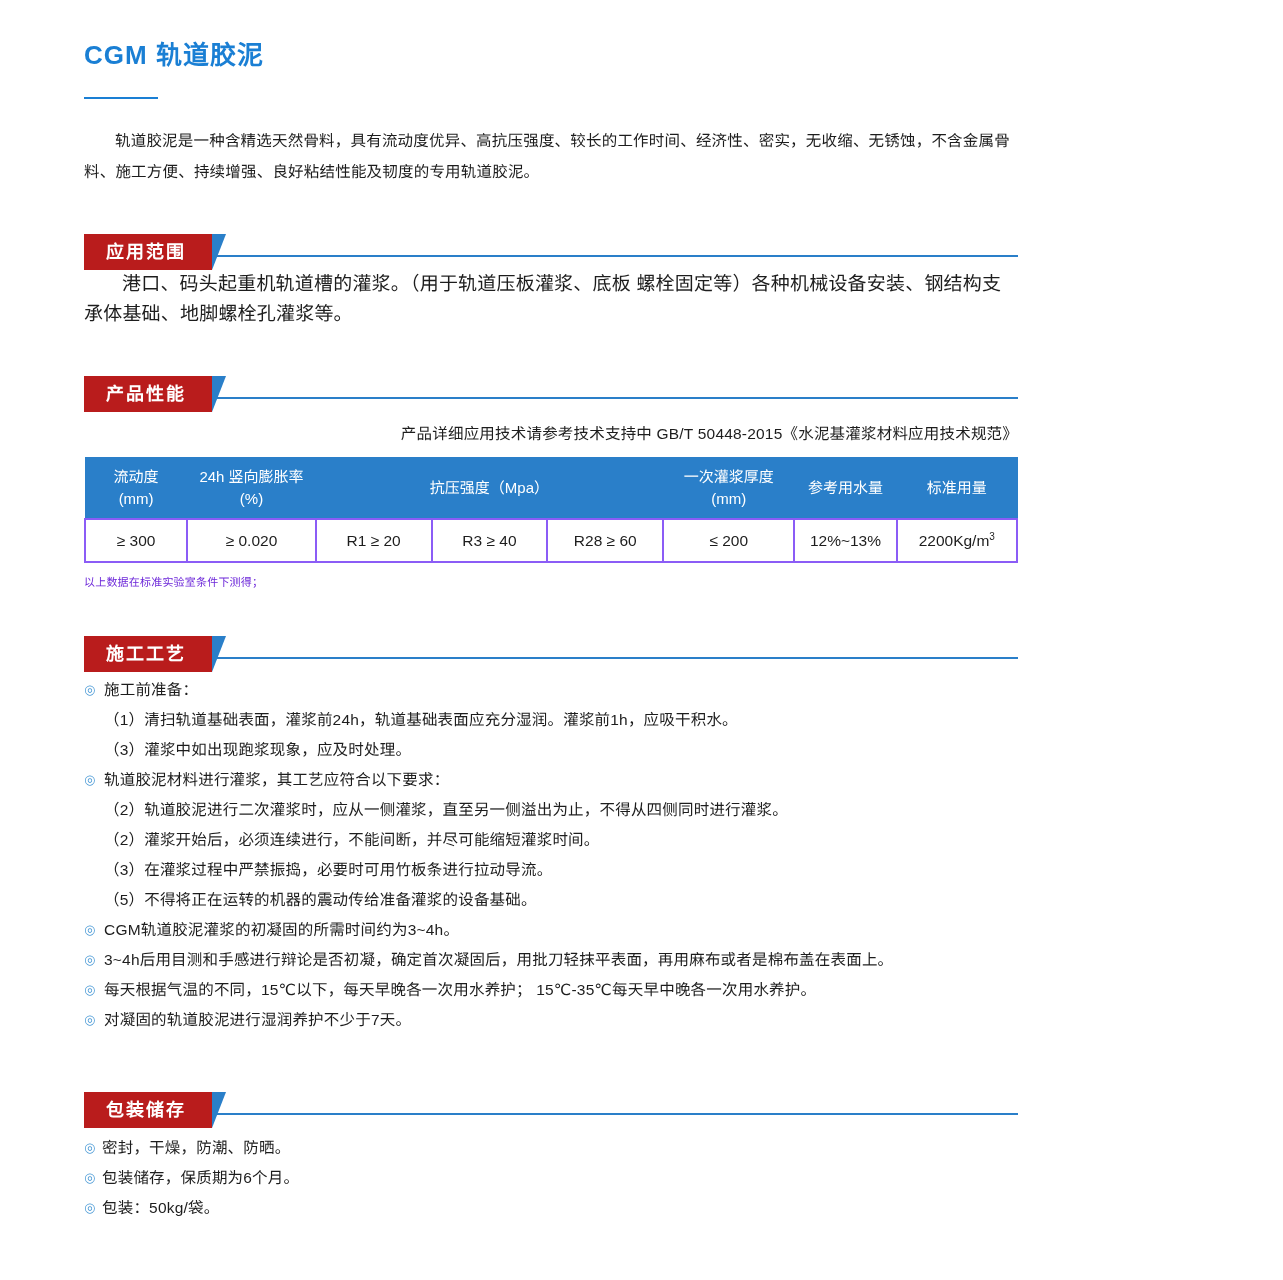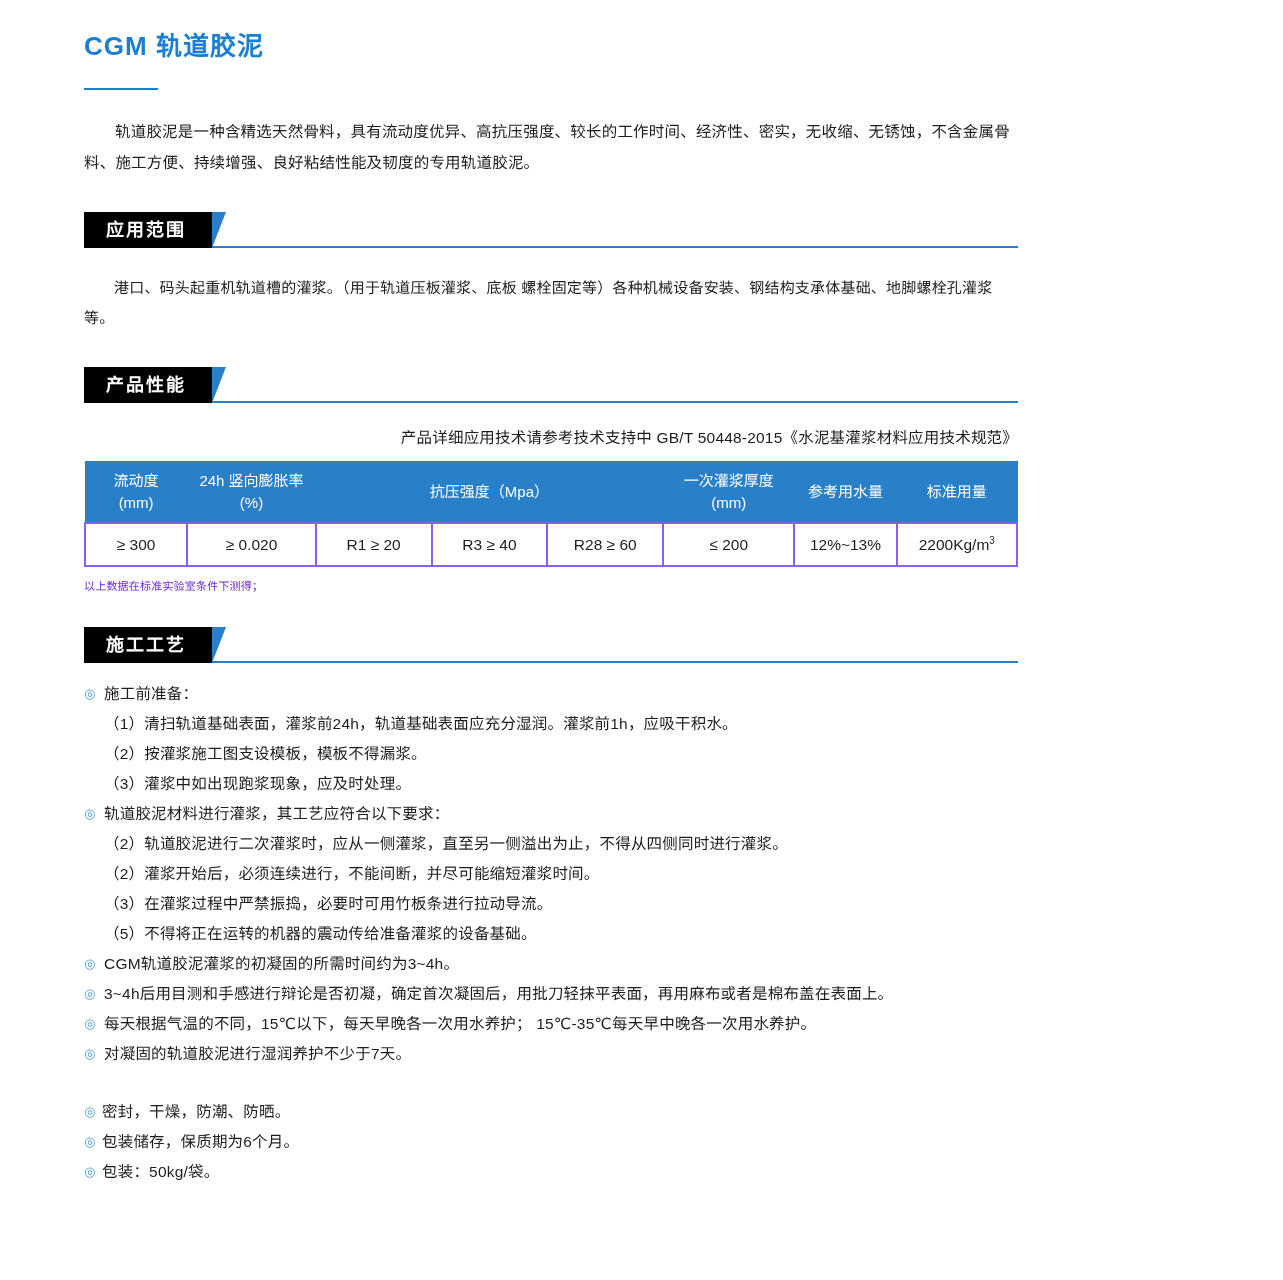"CGM 轨道胶泥" .page { padding: 7px 104px 0 84px -> 16px 104px 0 84px }
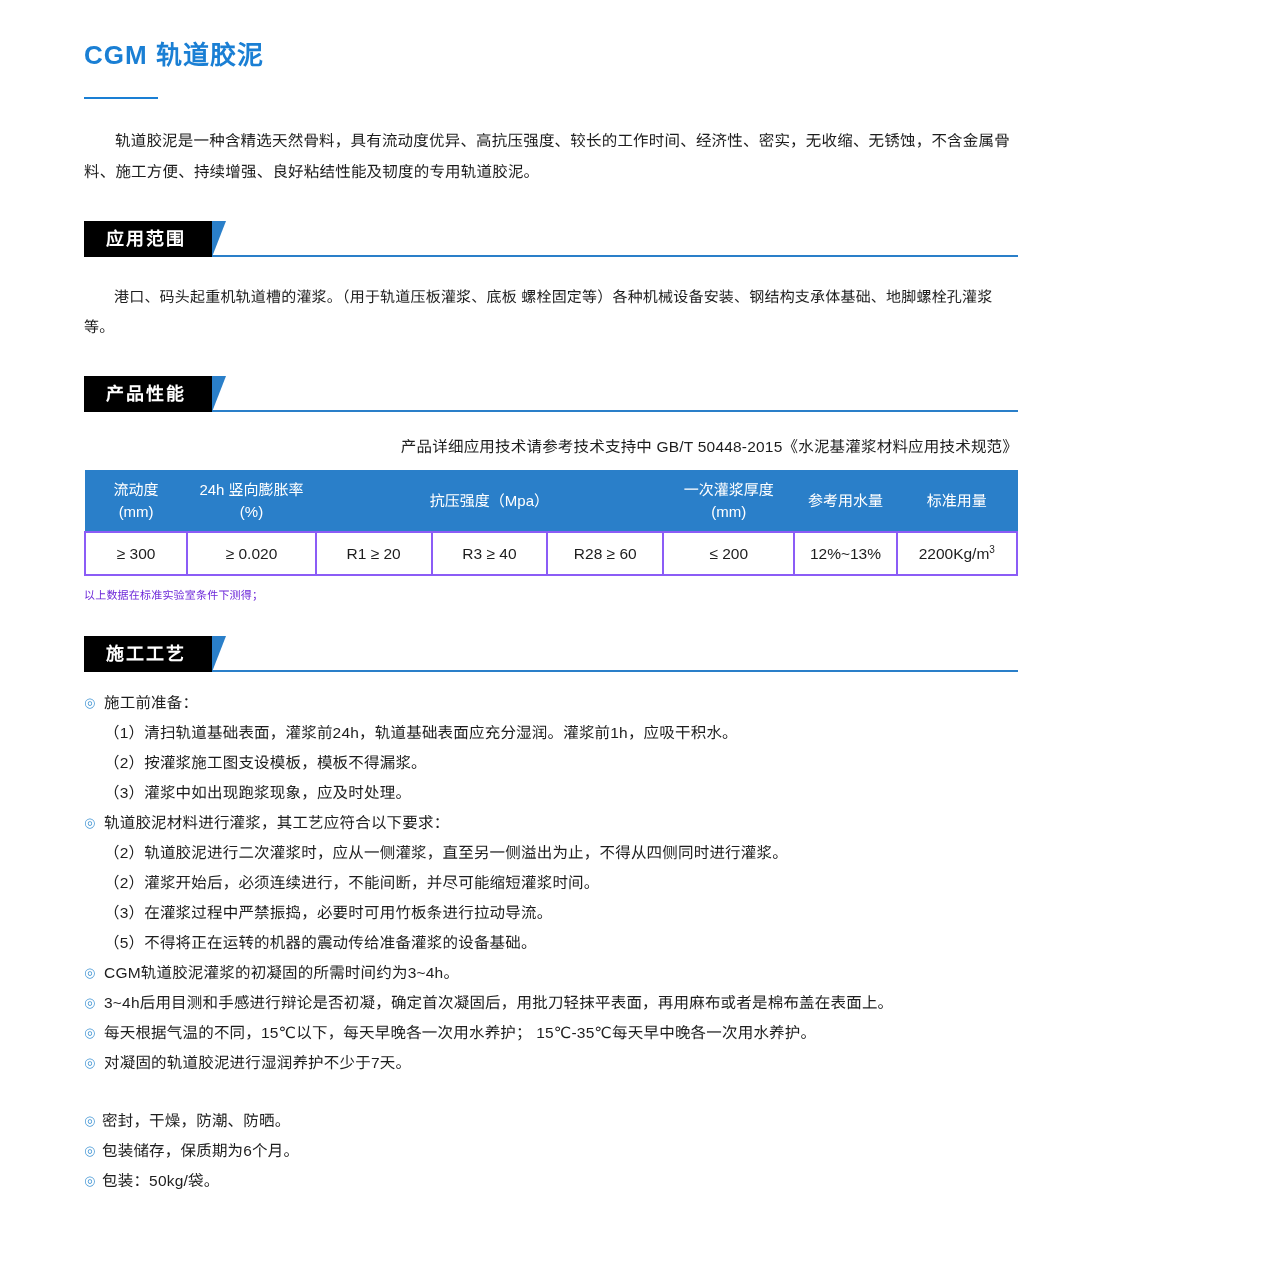"应用范围" .section-head .tag { background: #000000 -> #b91c1c; margin-top: none -> 13px }
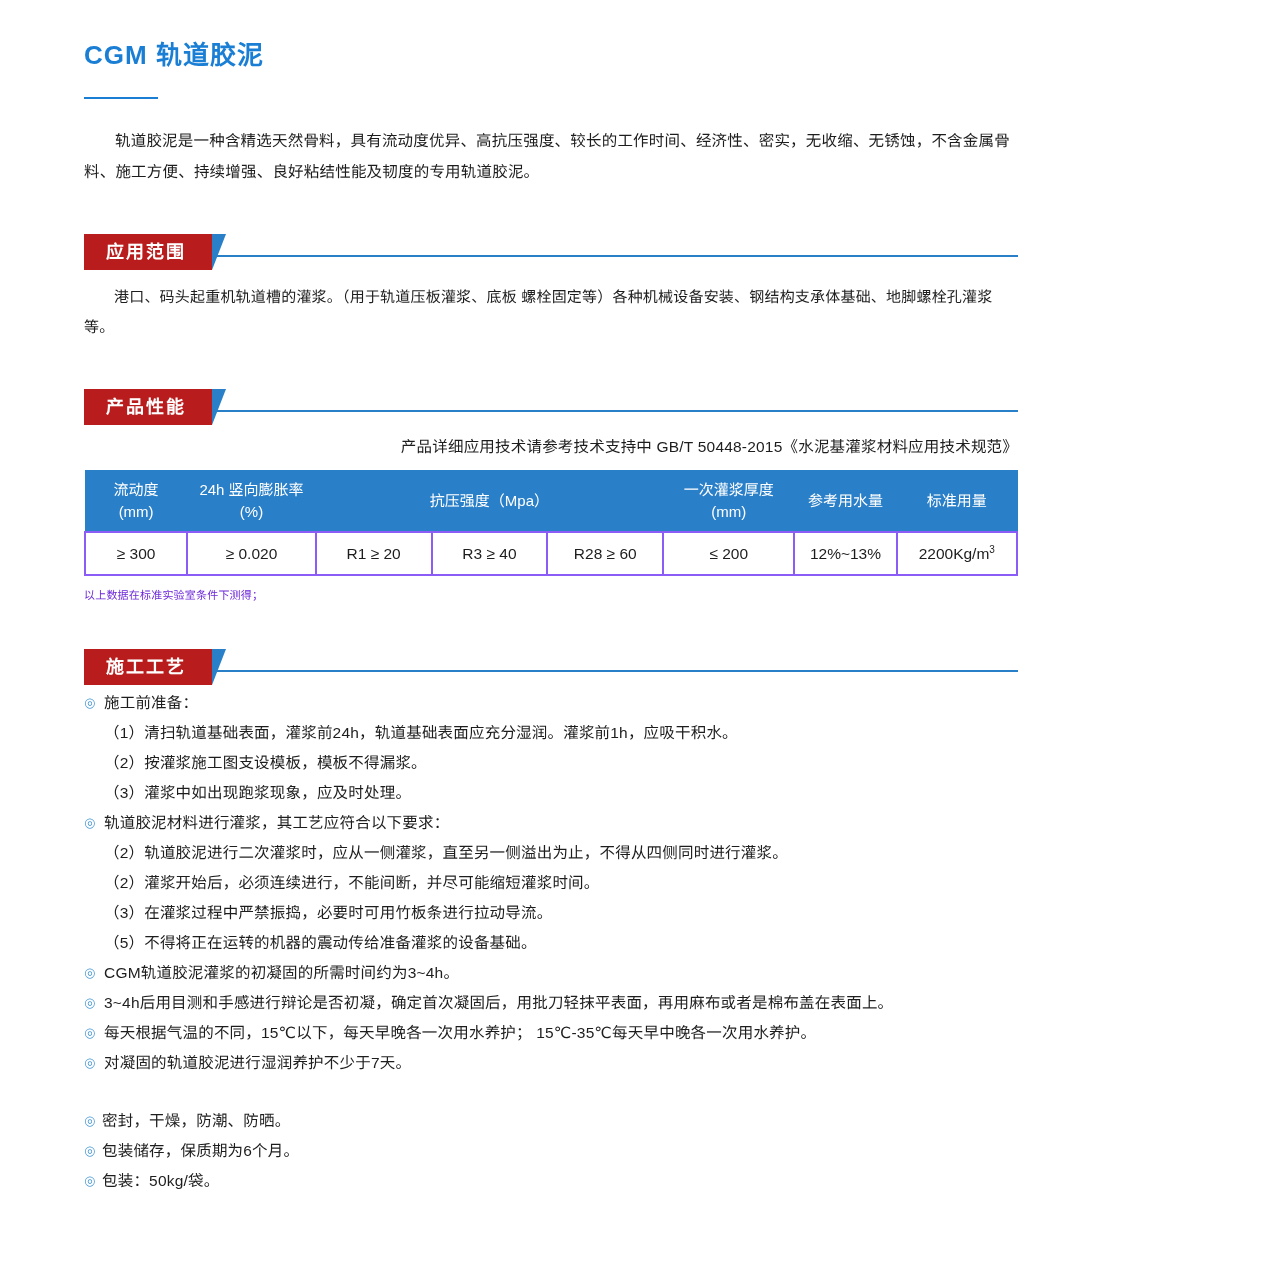"港口、码头起重机轨道槽的灌浆。（用于轨道压板灌浆、底板" .section-body { font-size: 15px -> 19px; margin-top: 25px -> 12px }
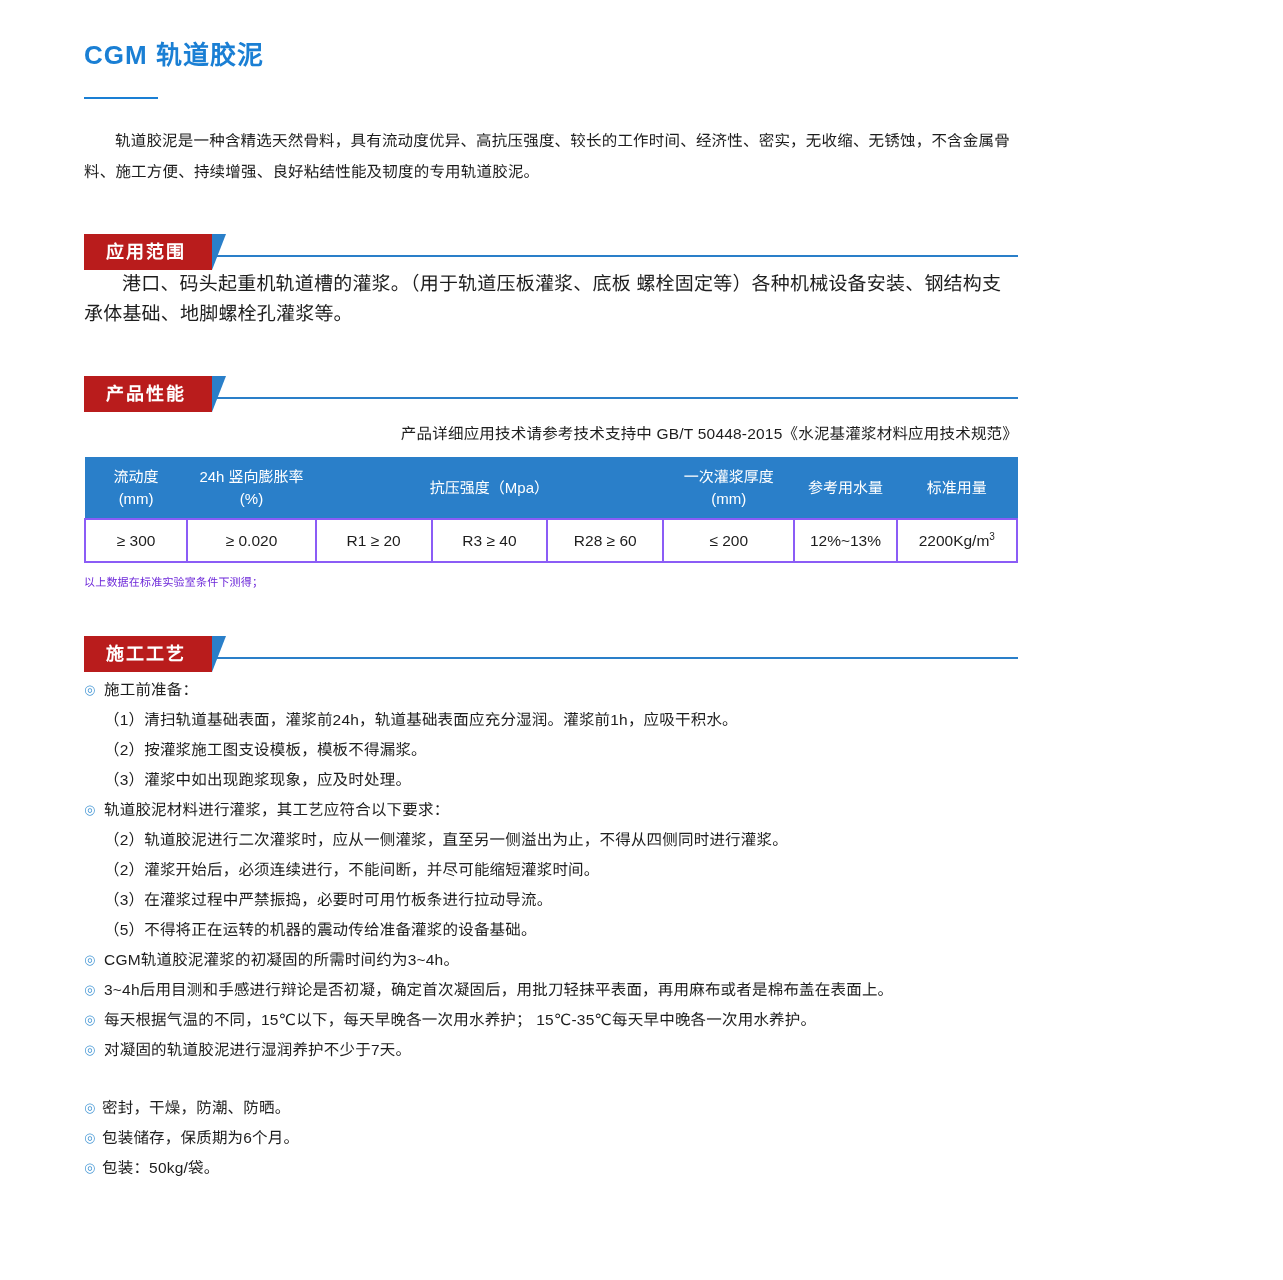"（2）按灌浆施工图支设模板，模板不得漏浆。" div.n-row { html: <div>（2）按灌浆施工图支设模板，模板不得漏浆。</div> -> none }
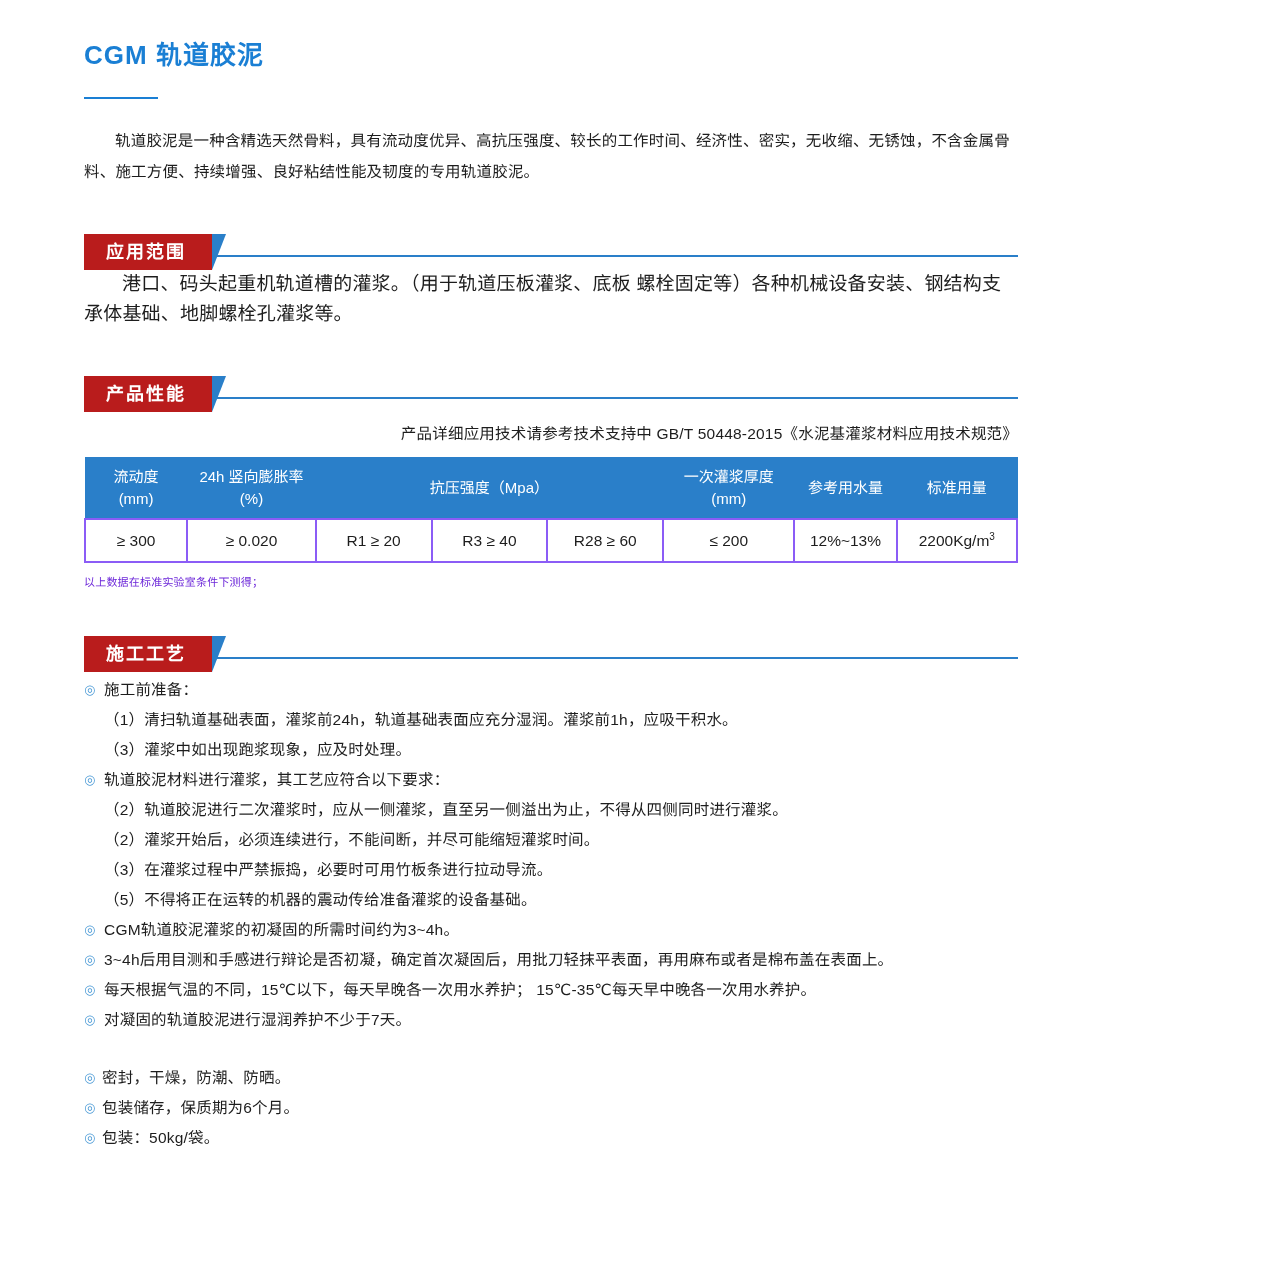"包装储存" div.section-head { html: none -> <div> <span>包装储存</span> <span></span> </div> }
